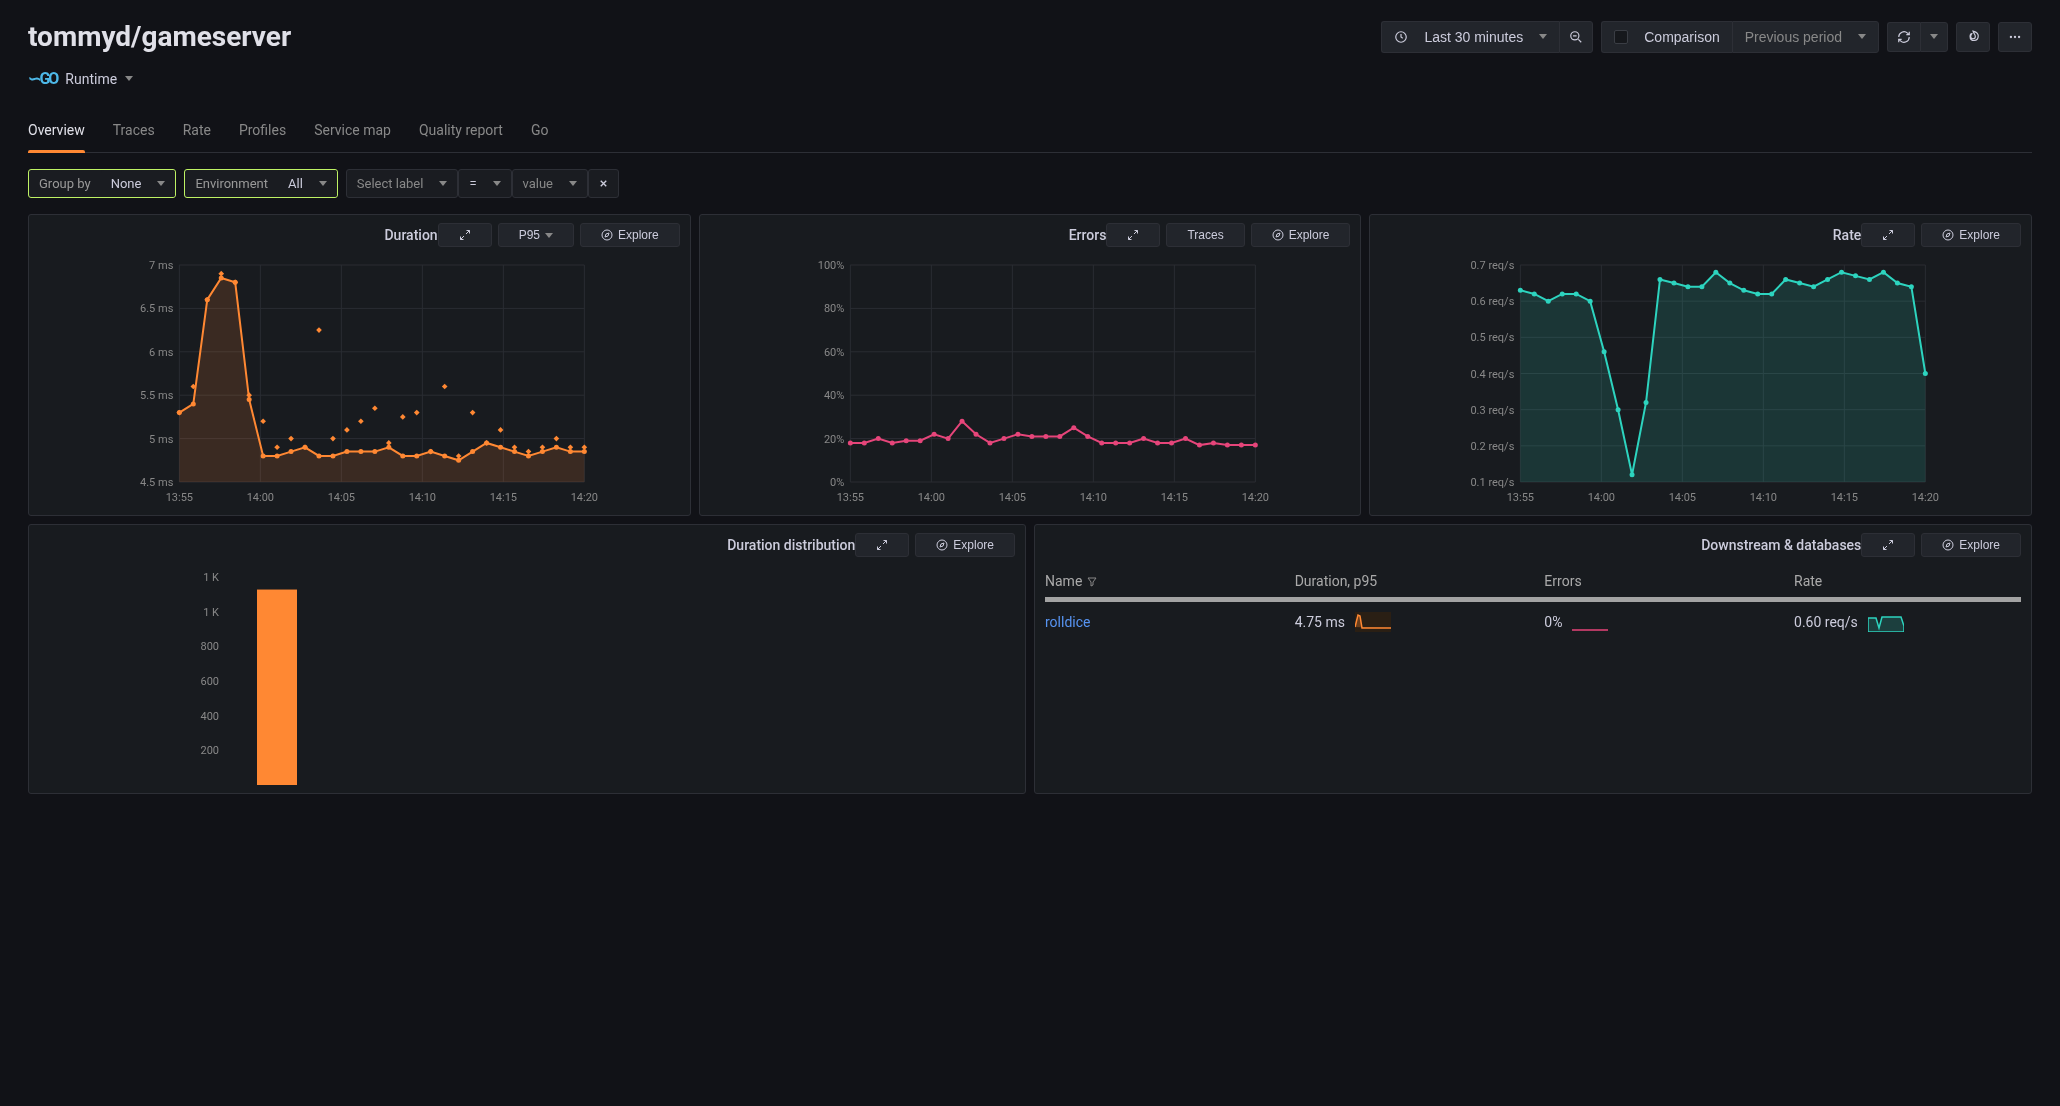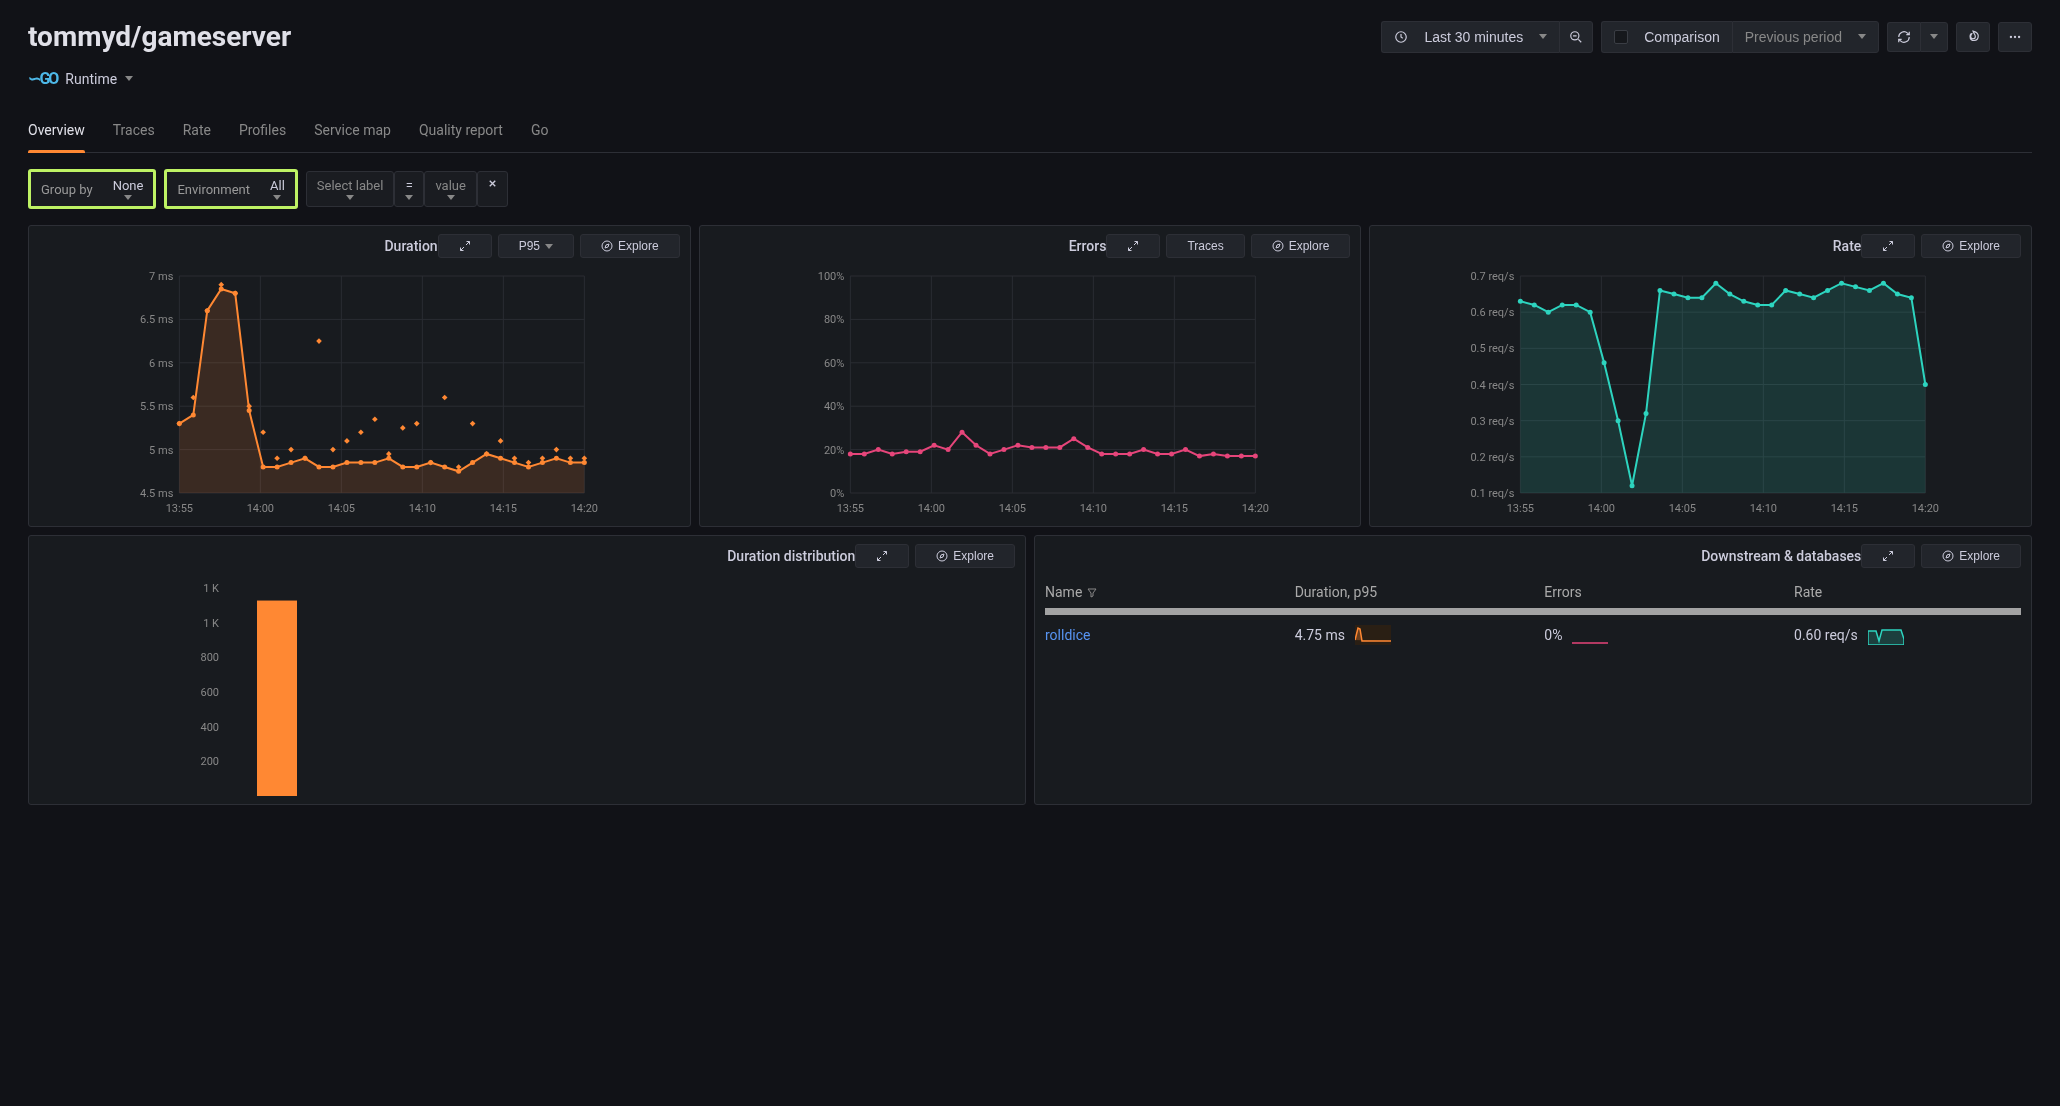"Group by" .filter-group { align-items: center -> flex-end; border: 3px solid #bef264 -> 1px solid #bef264 }
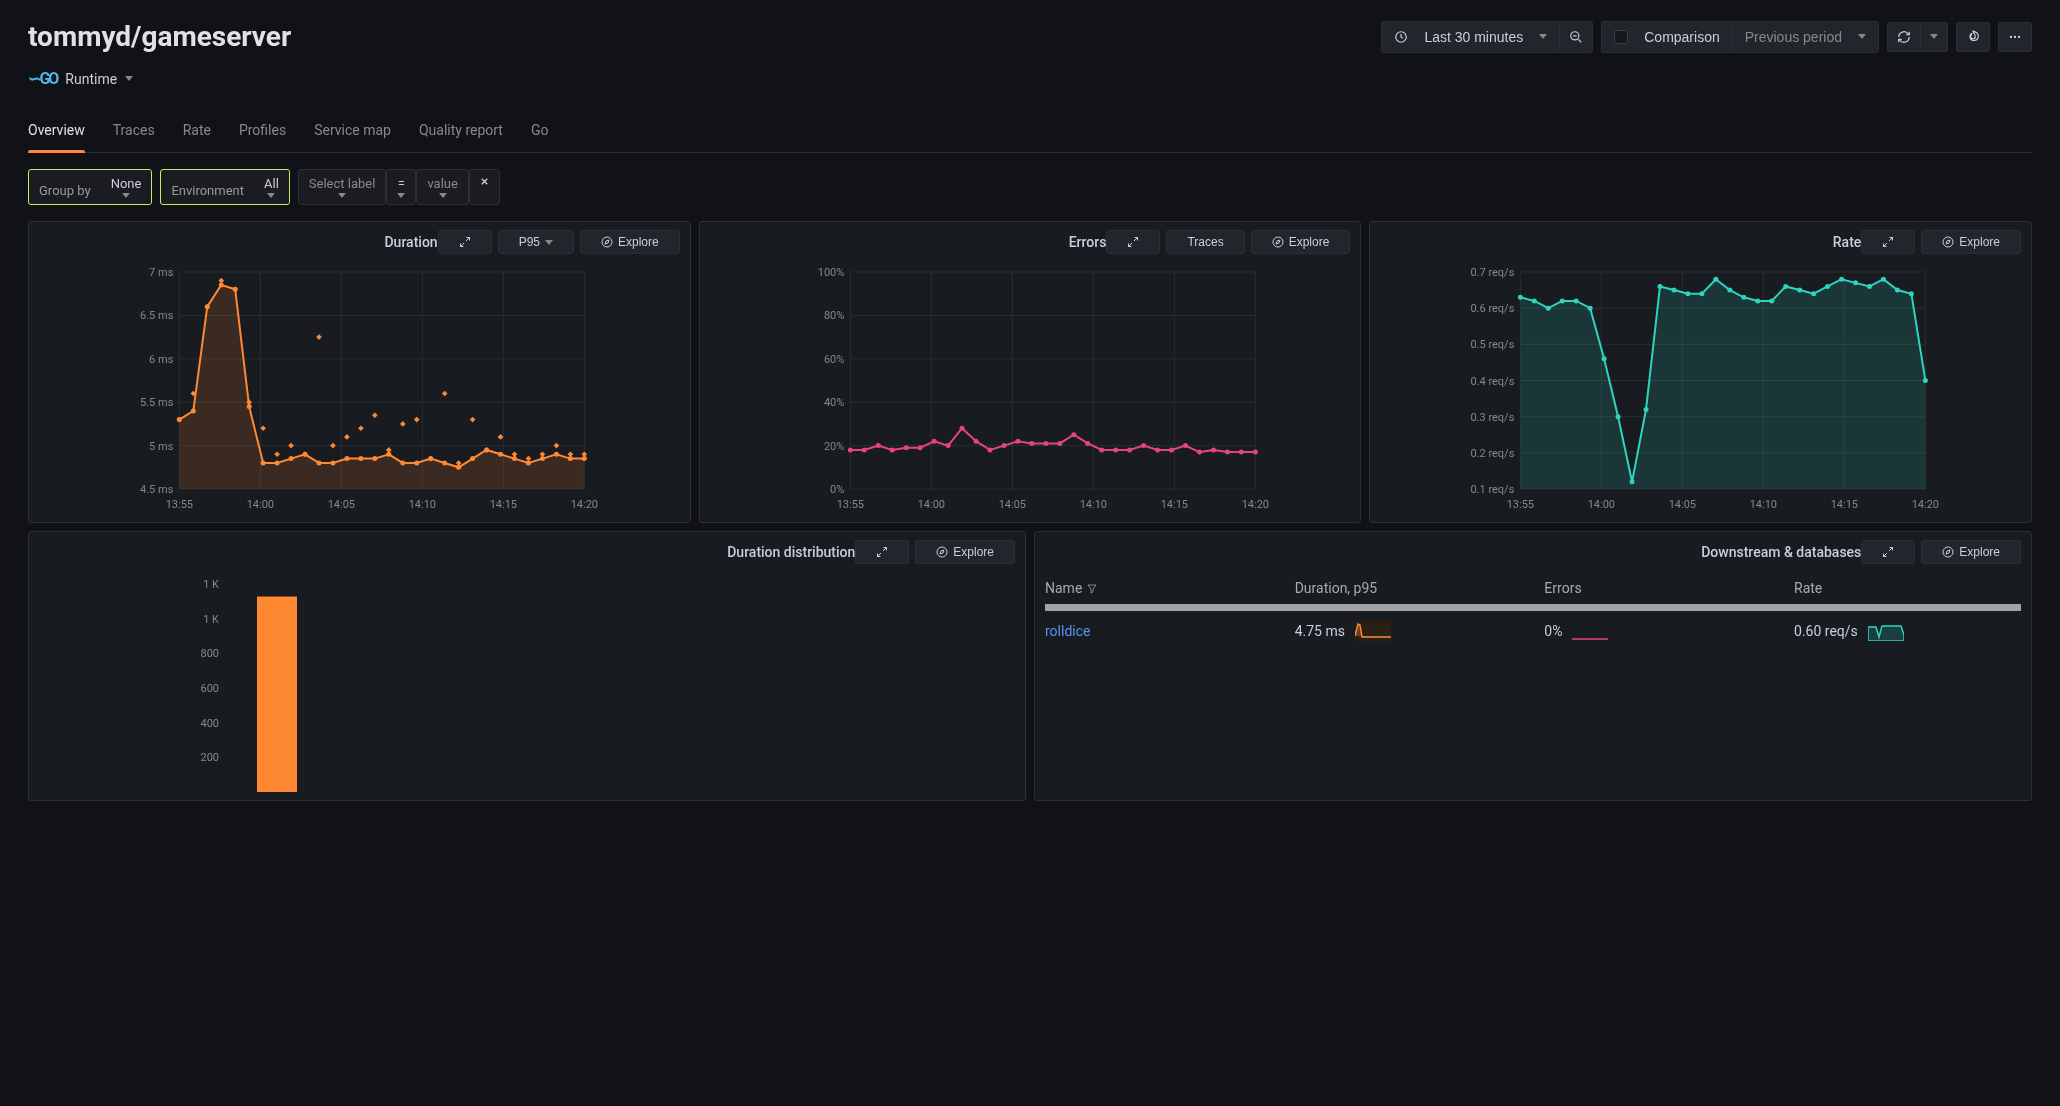"None" .filter-select { flex-direction: column -> none; gap: 2px -> 16px }
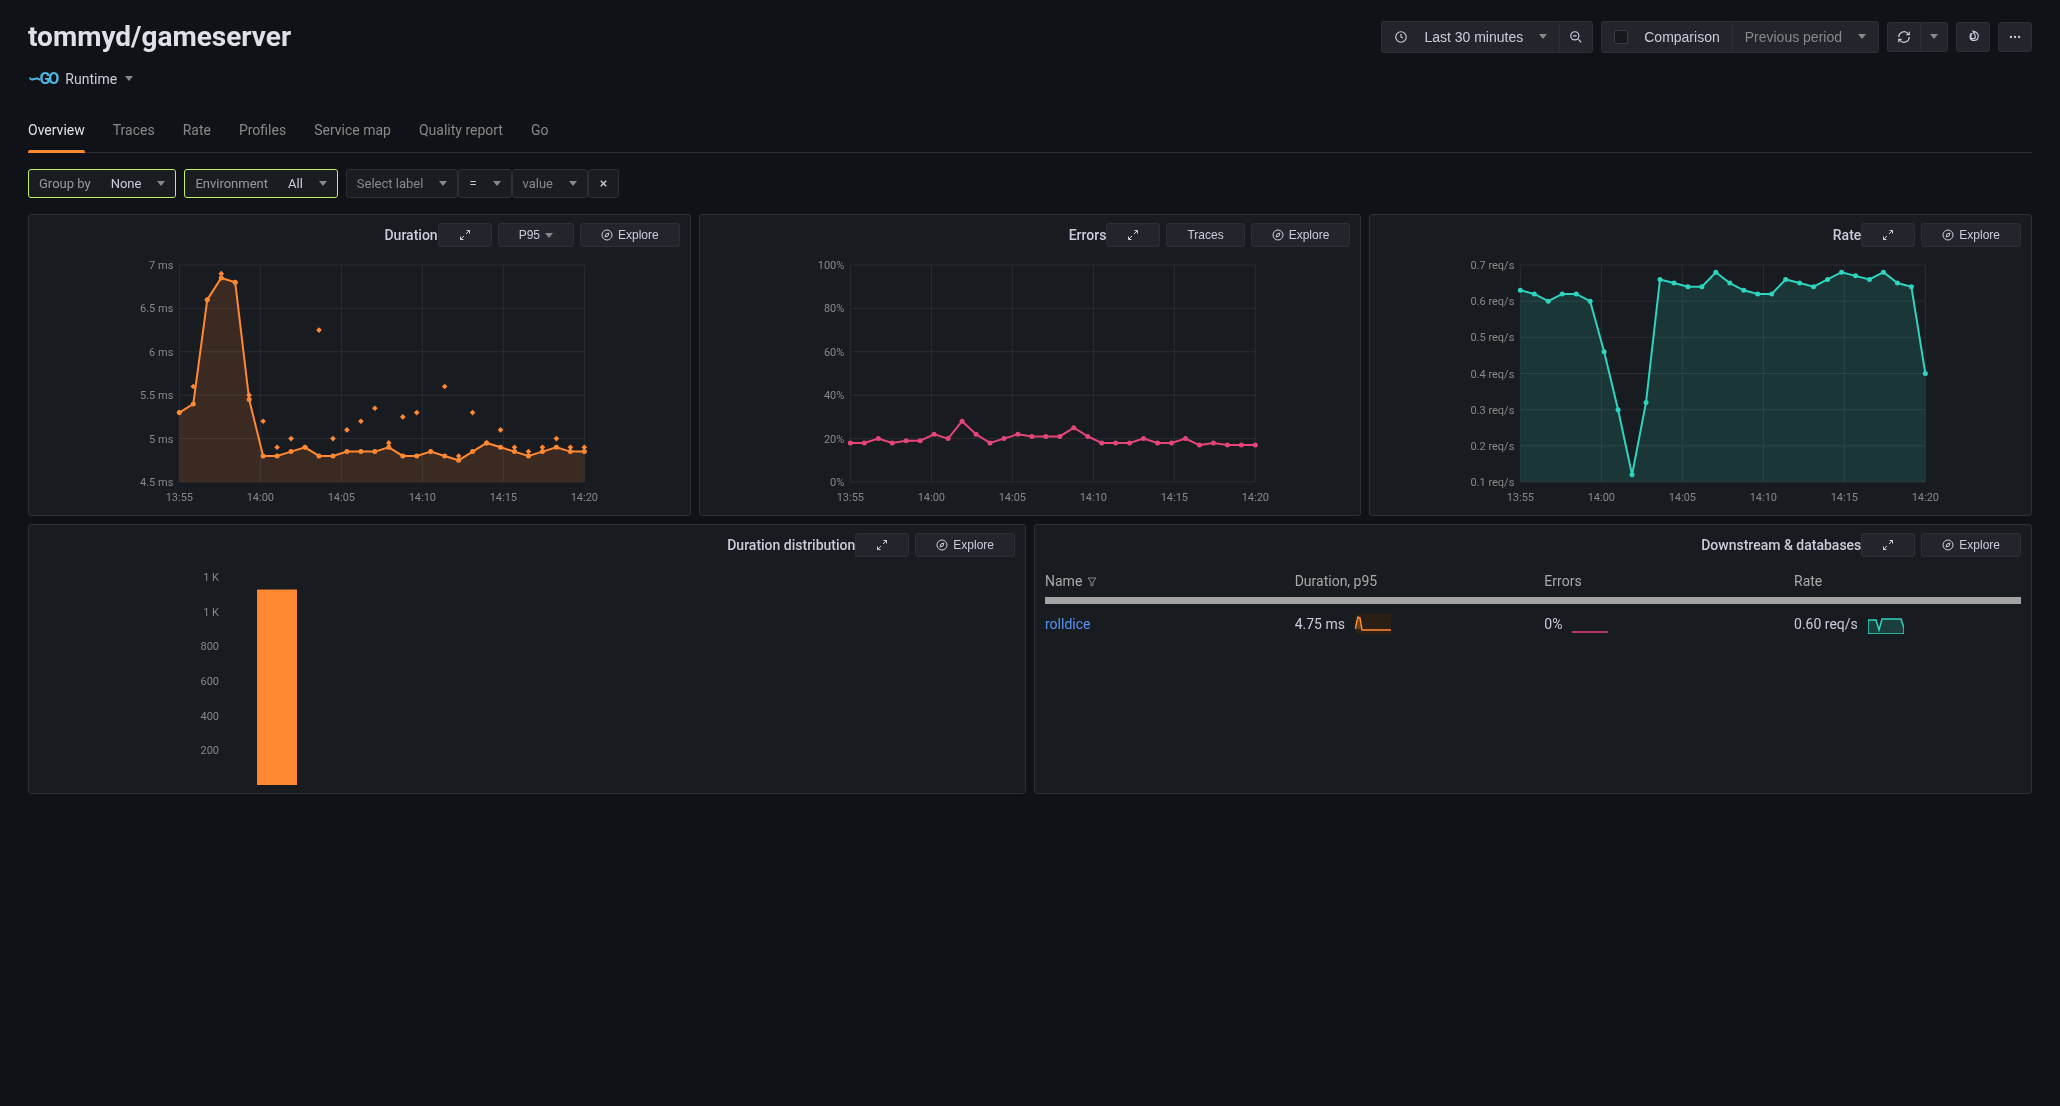"Name" .table-header { border-bottom: 7px solid #a3a3a3 -> 5px solid #a3a3a3 }
